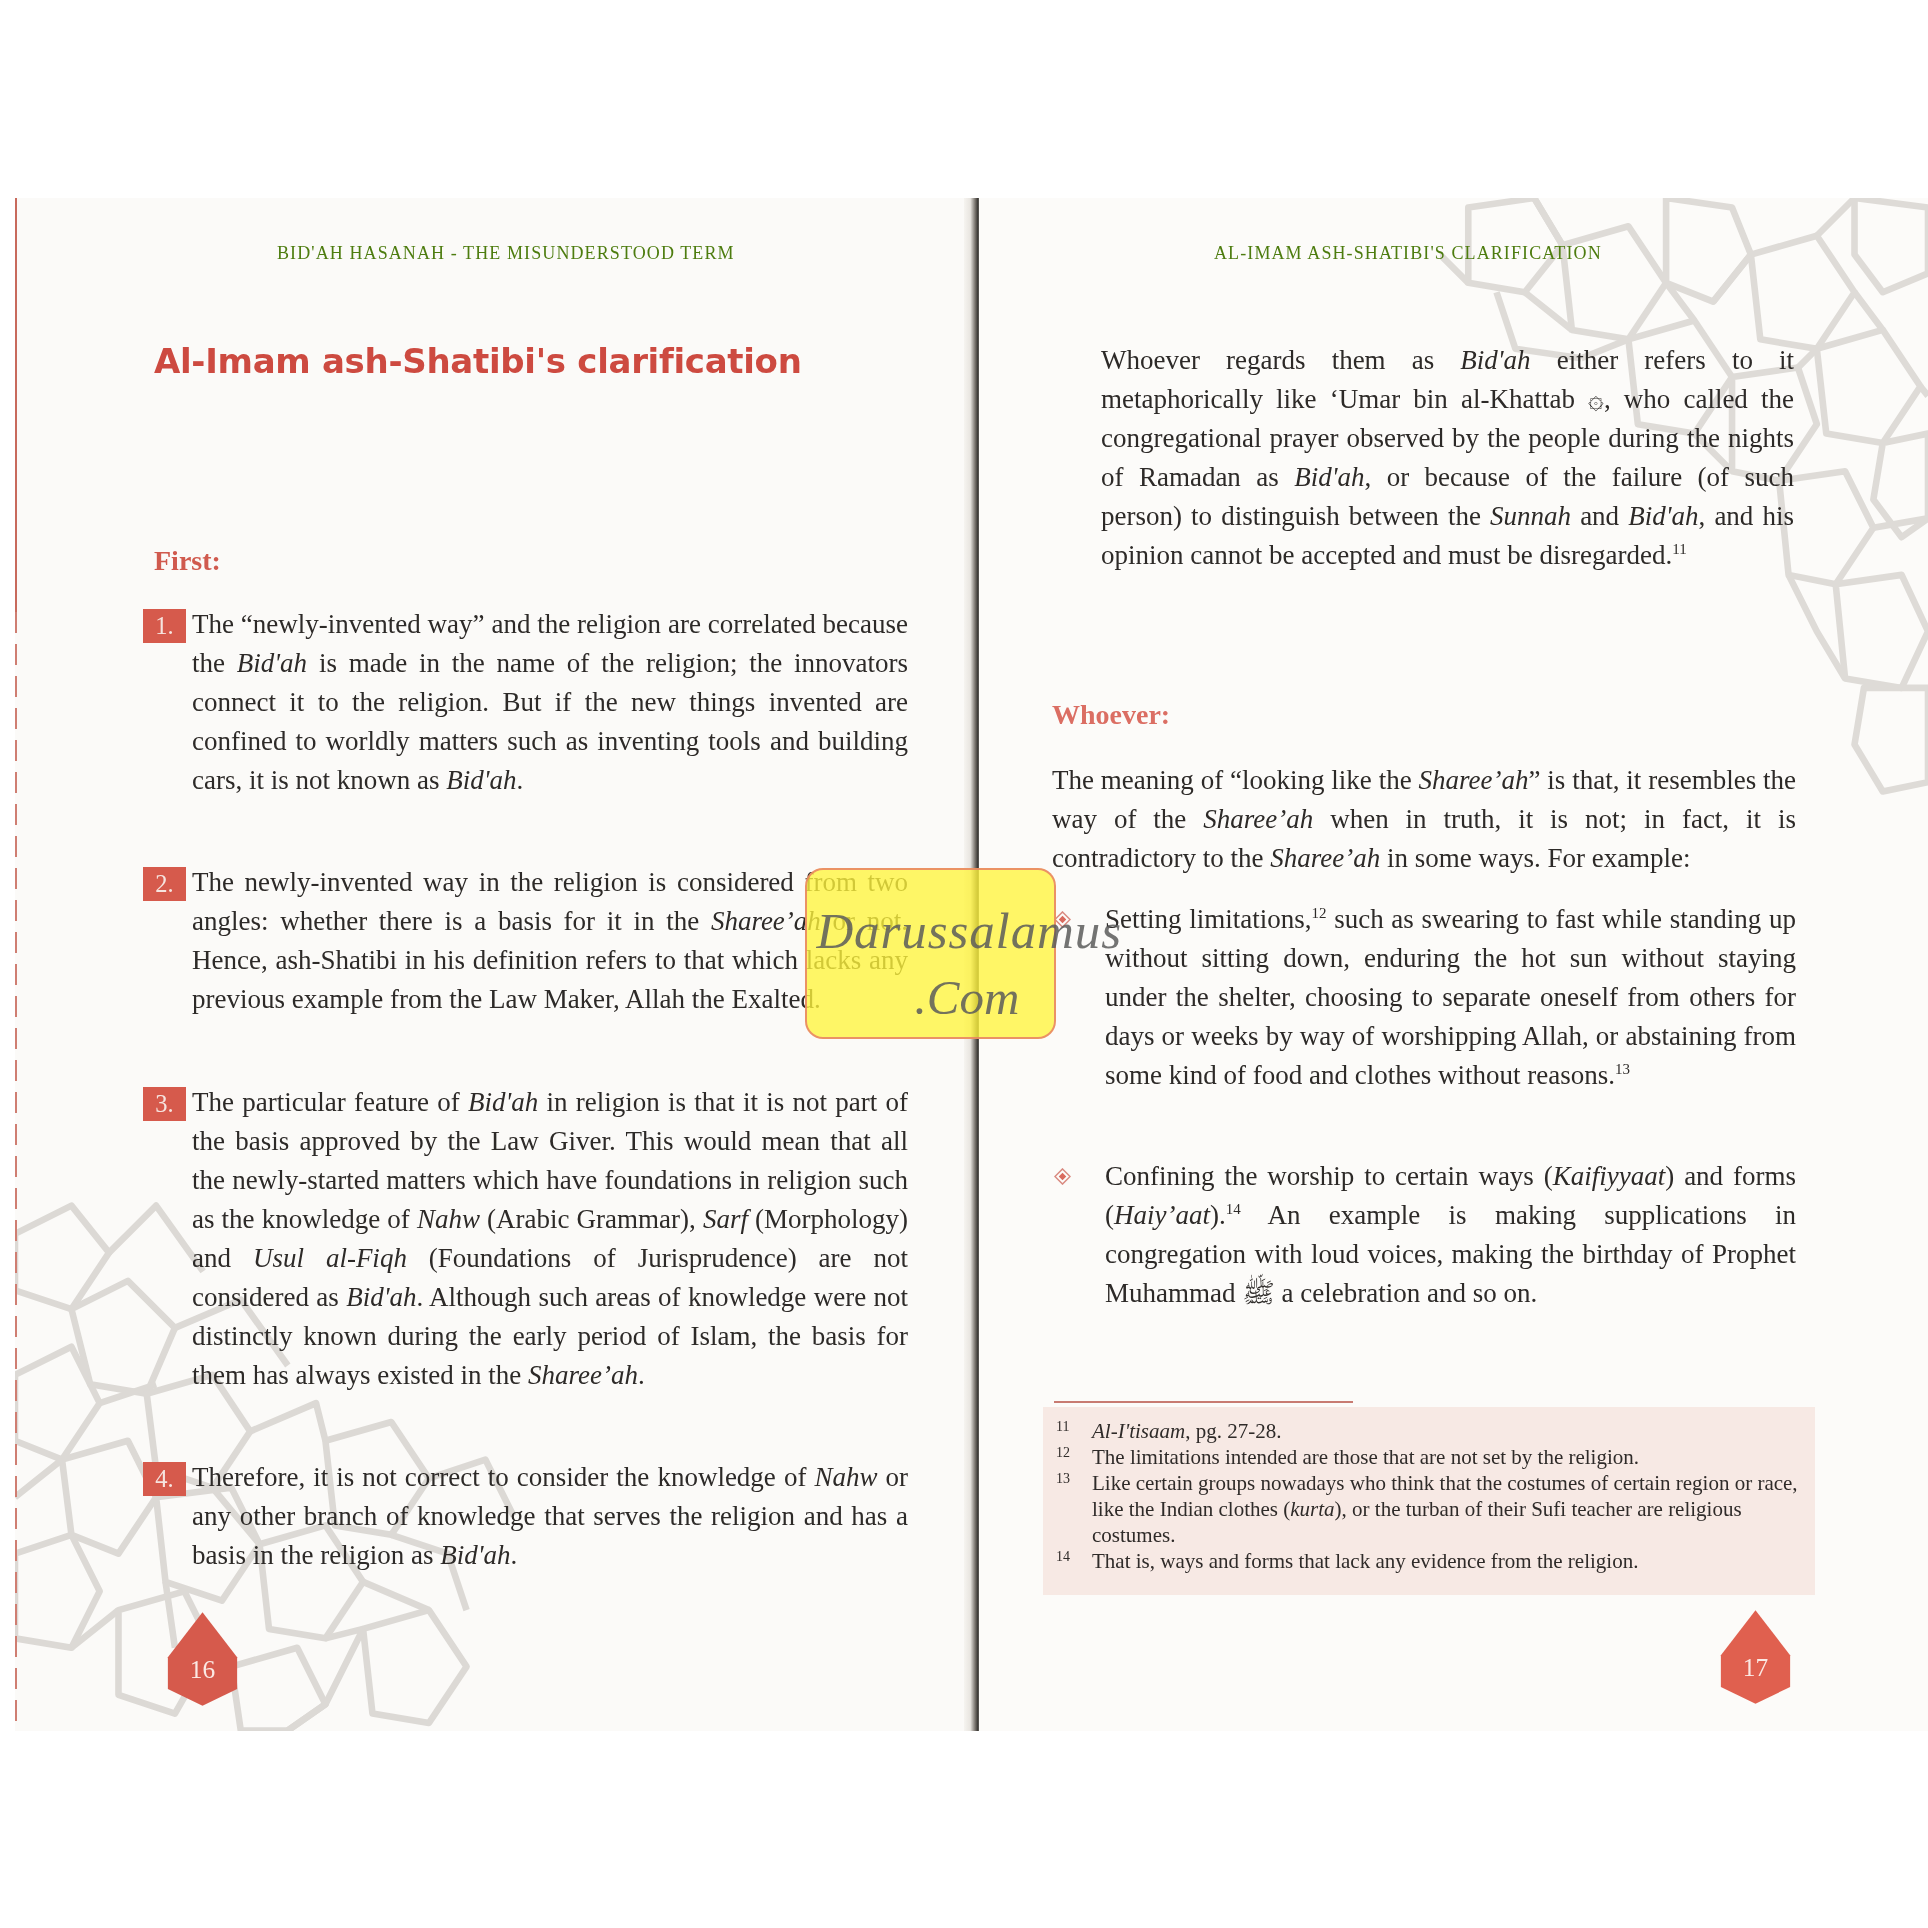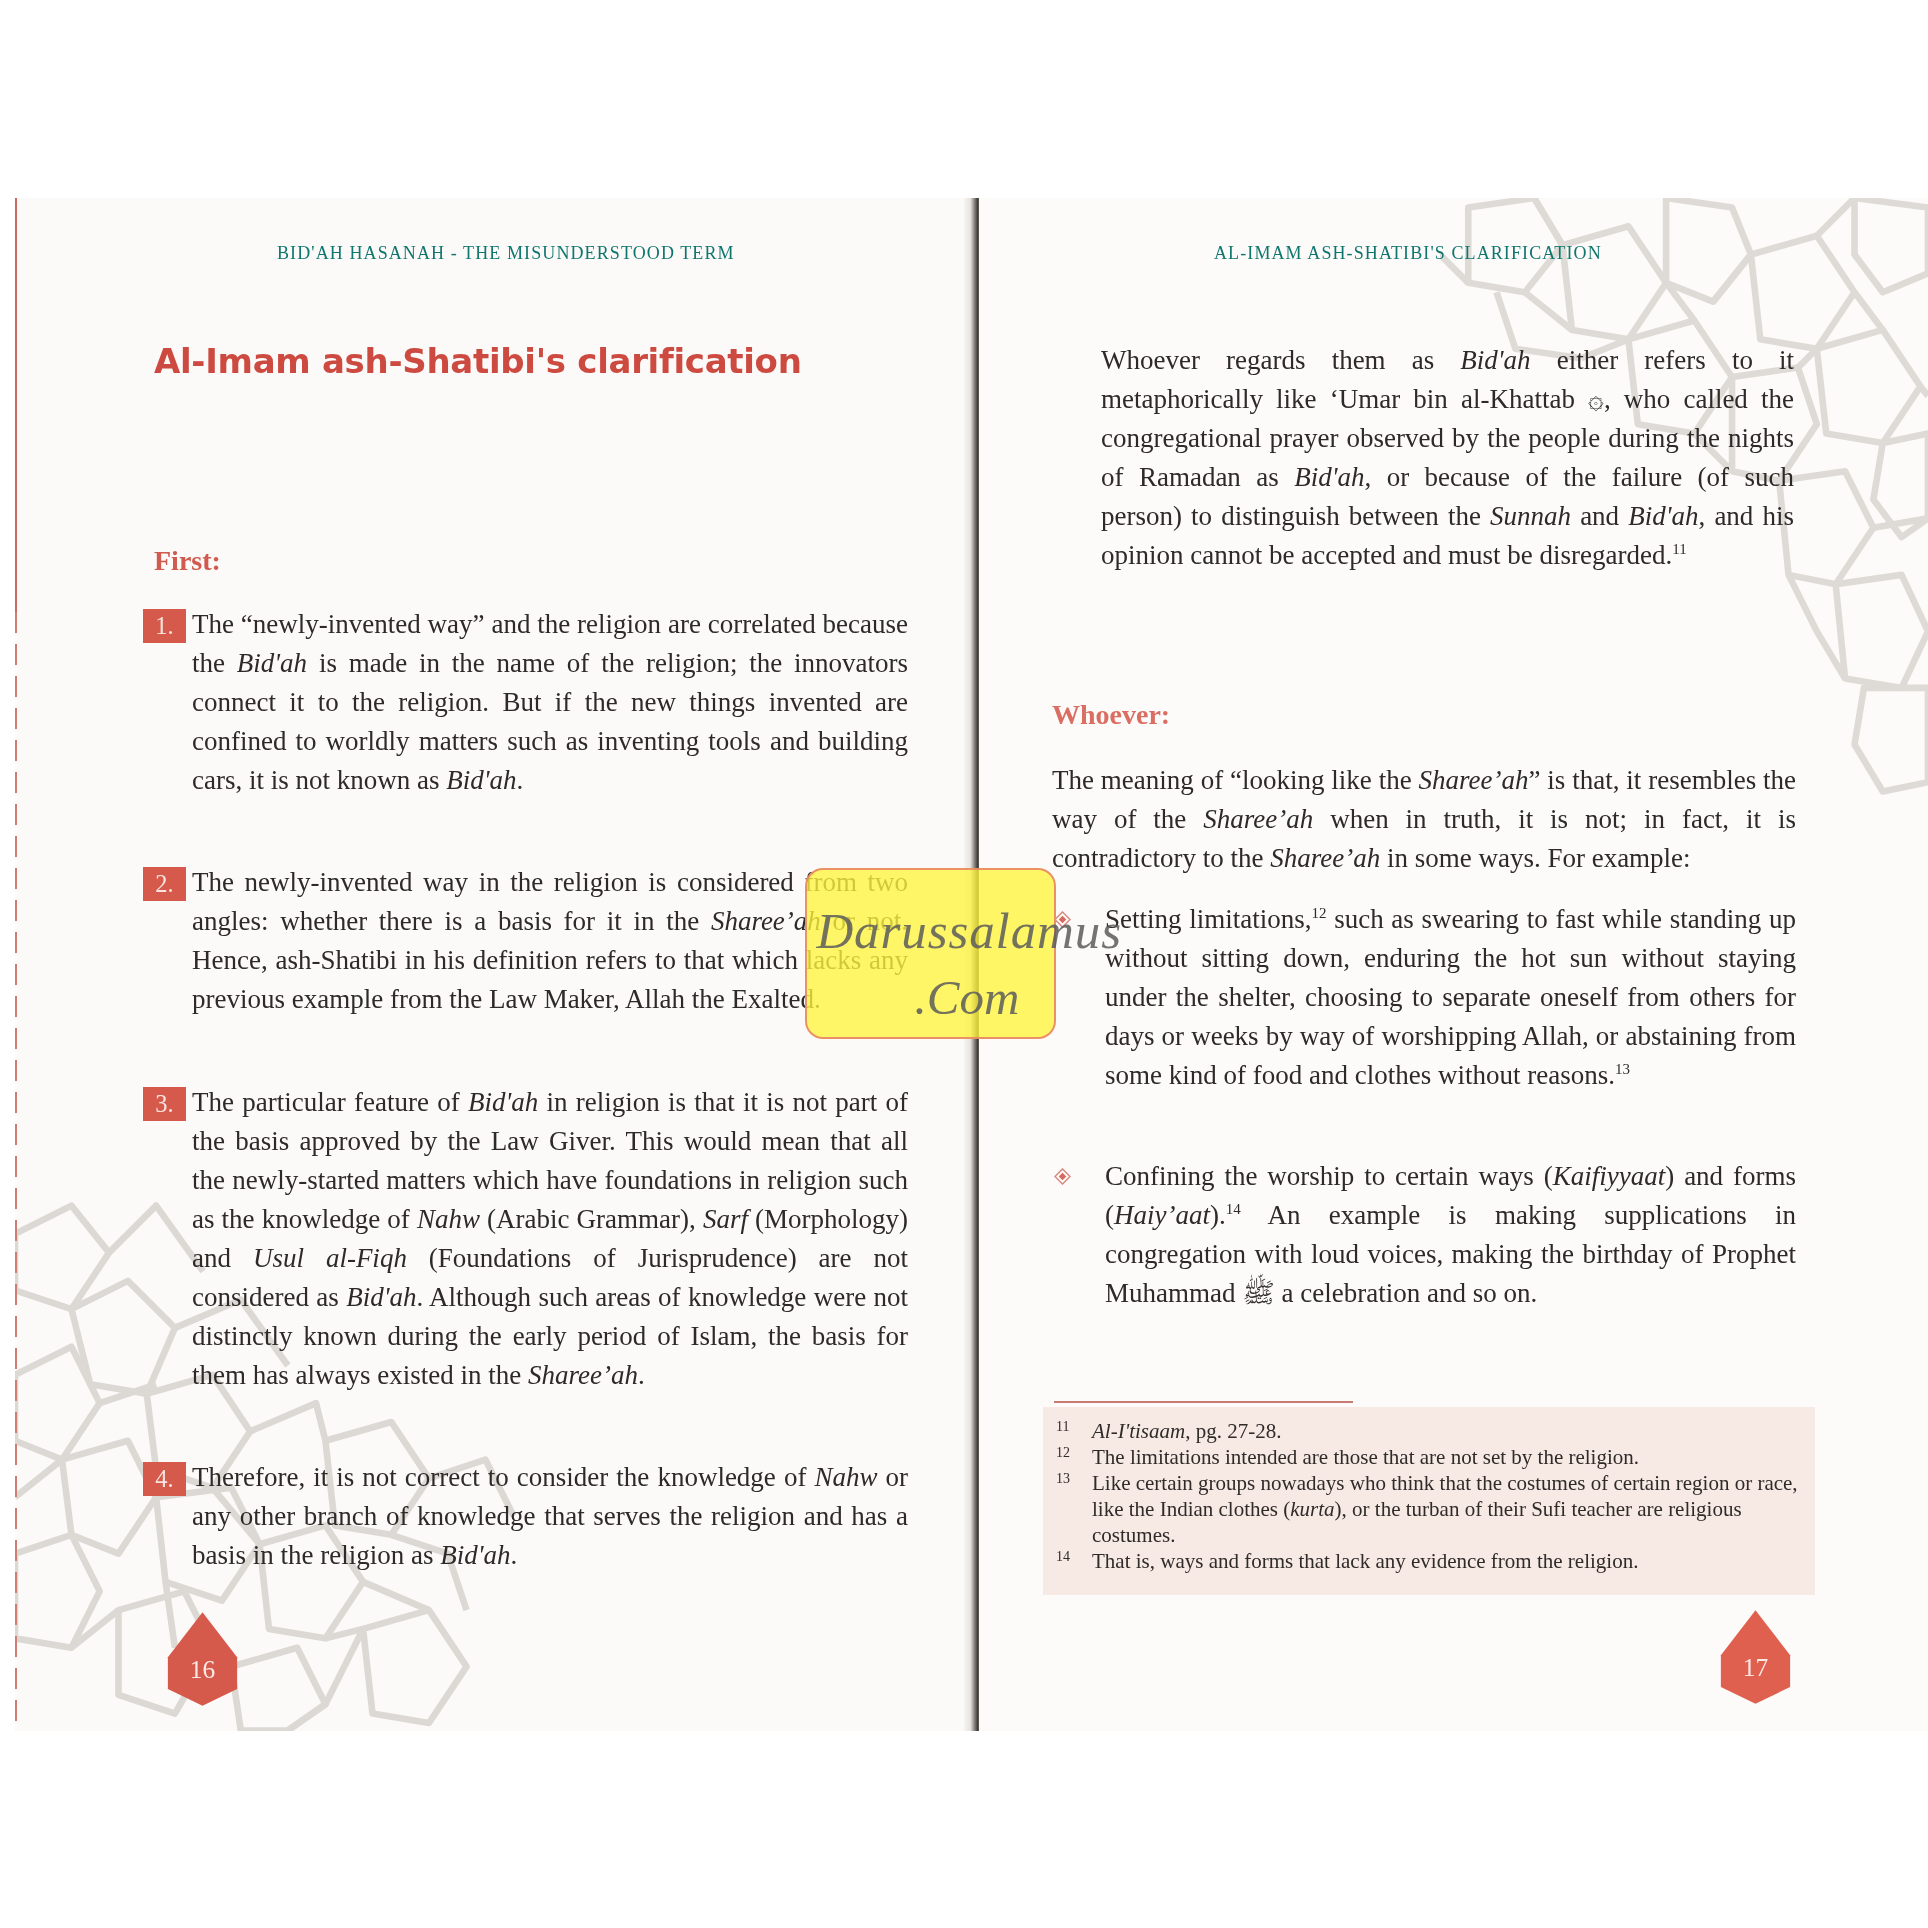"BID'AH HASANAH - THE MISUNDERSTOOD" .running-head { color: #0f766e -> #4d7c0f }
